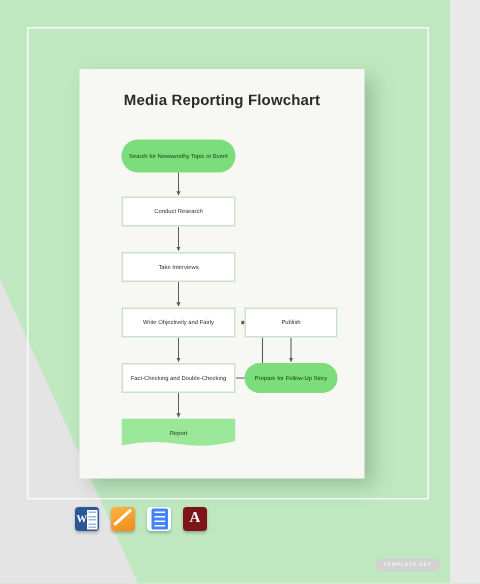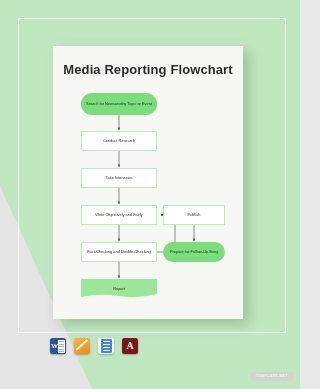"Media Reporting Flowchart" .paper-title { font-size: 13px -> 10px }
